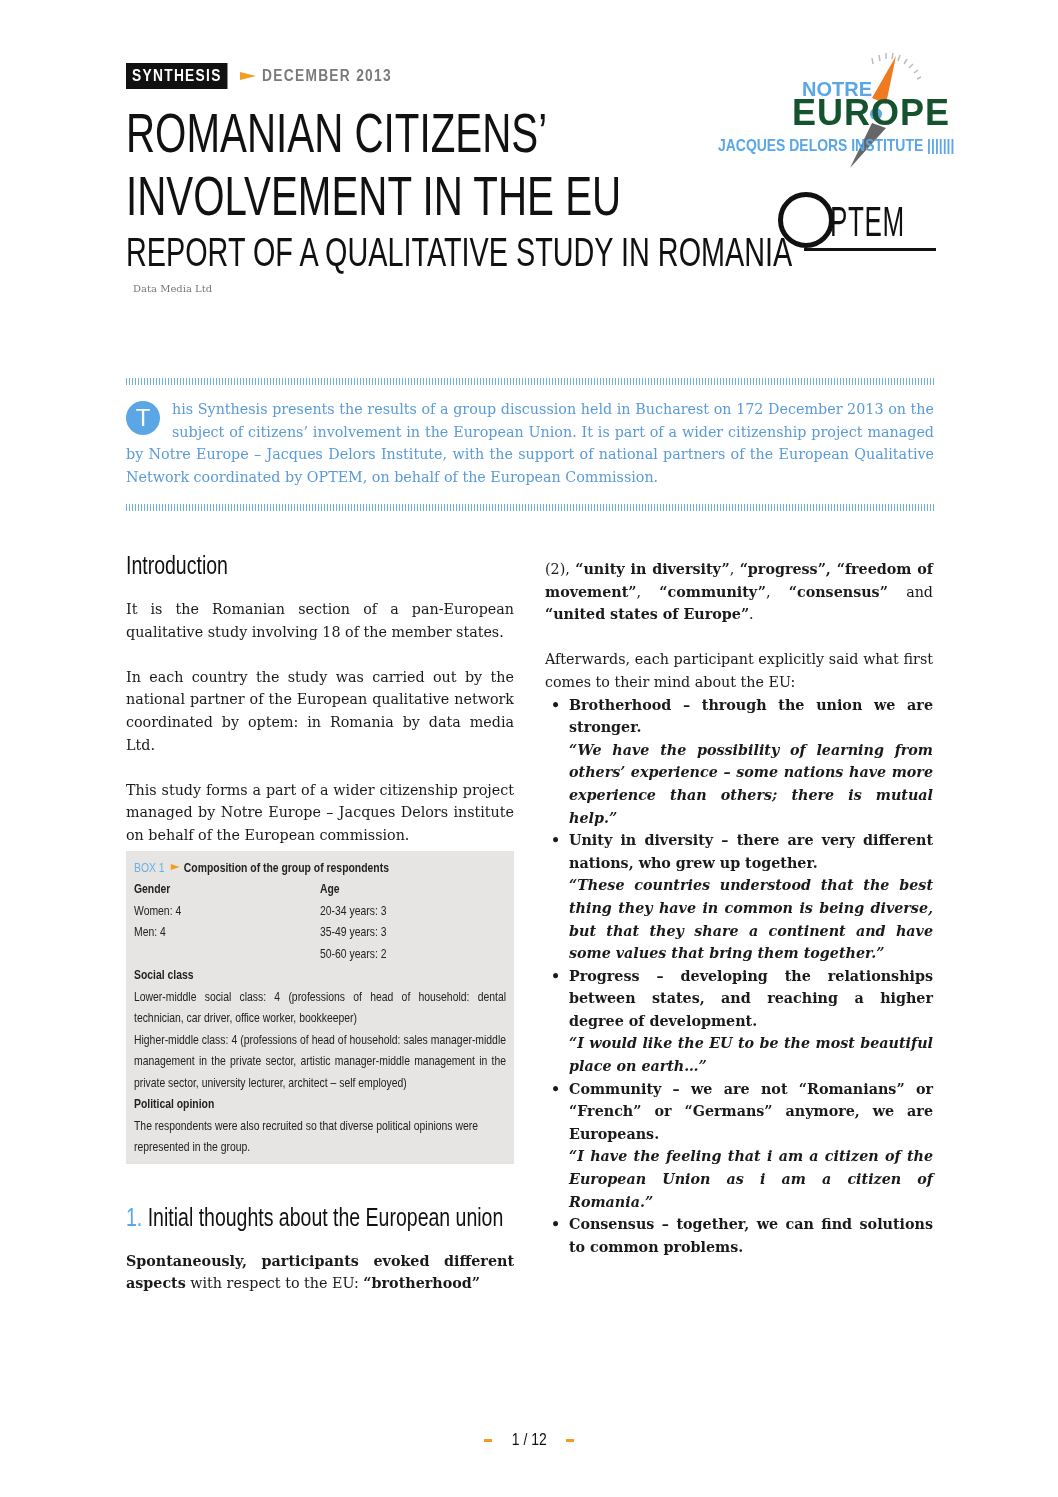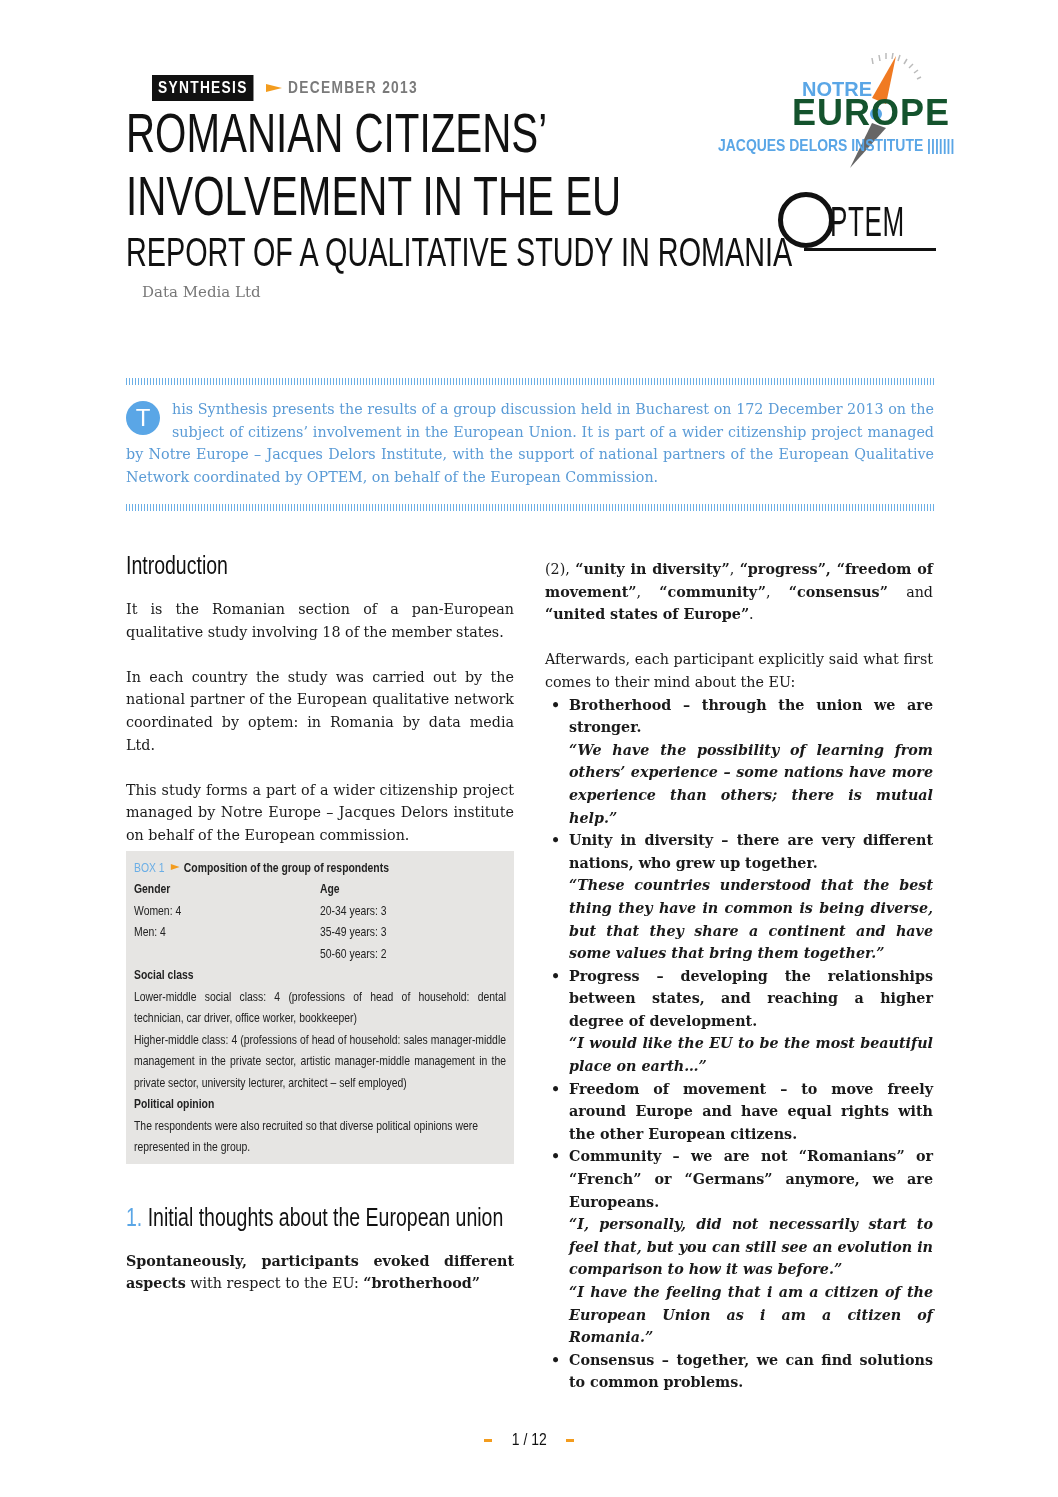"SYNTHESIS" .tag-row { margin-left: 26px -> none; top: 74px -> 62px }
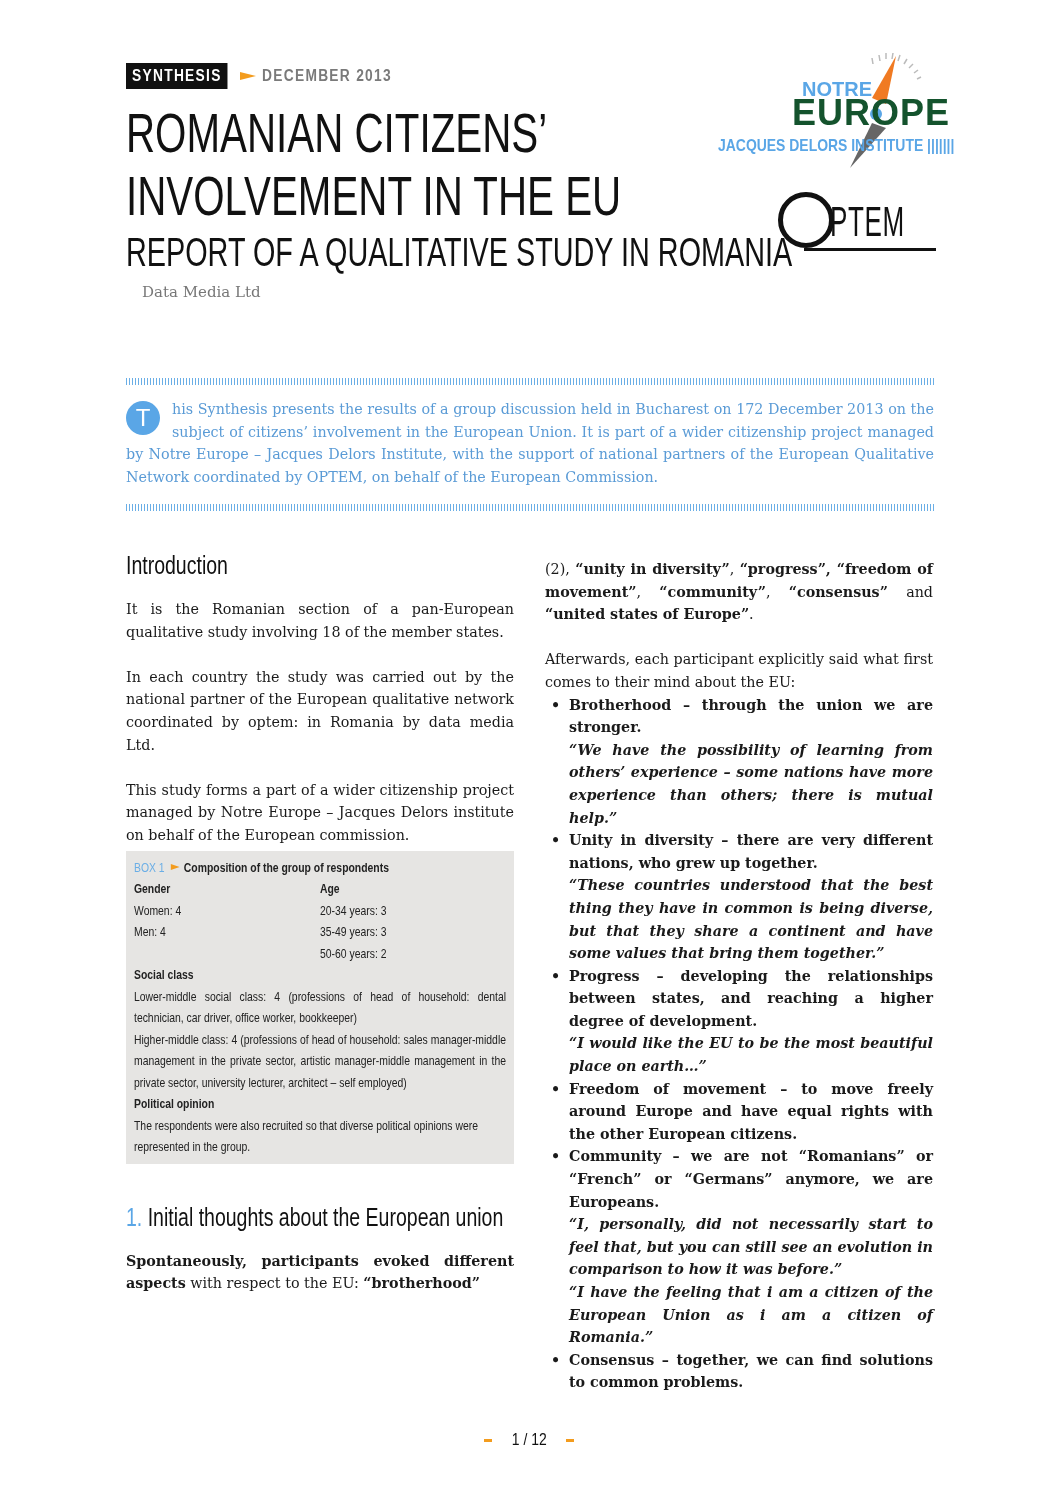"Data Media Ltd" .author { font-size: 15px -> 10px; left: 142px -> 133px }
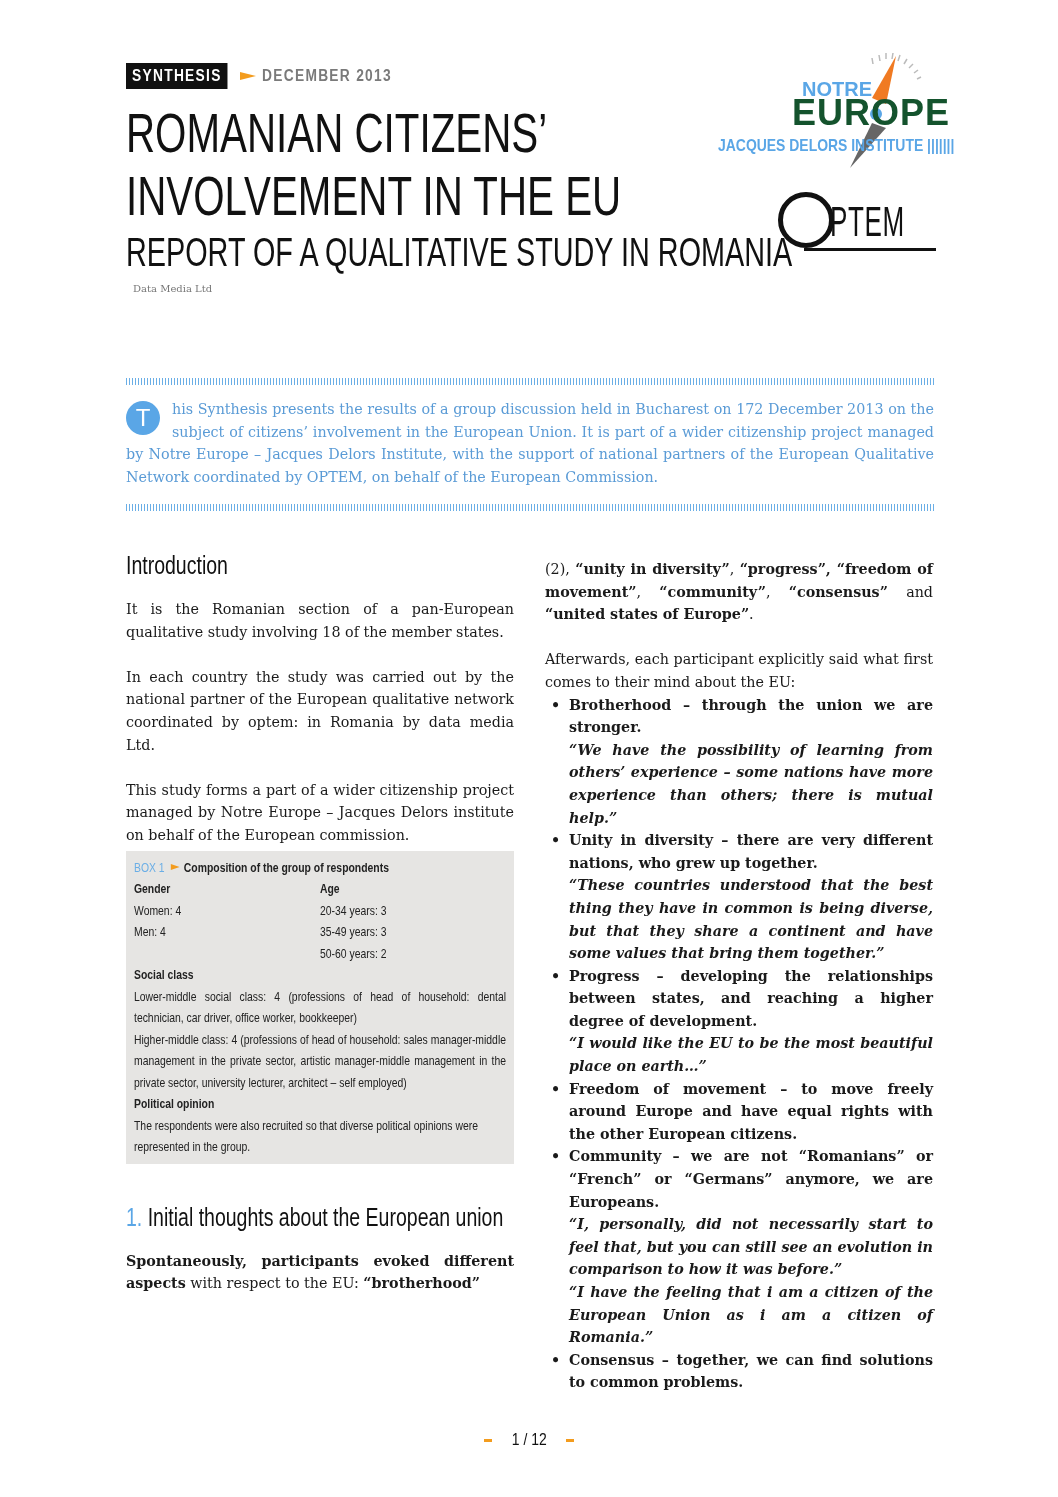"Freedom of movement – to" li { html: <li> <span>Freedom of movement – to move freely around Europe and have equal rights with the other European citizens.</span> </li> -> none }
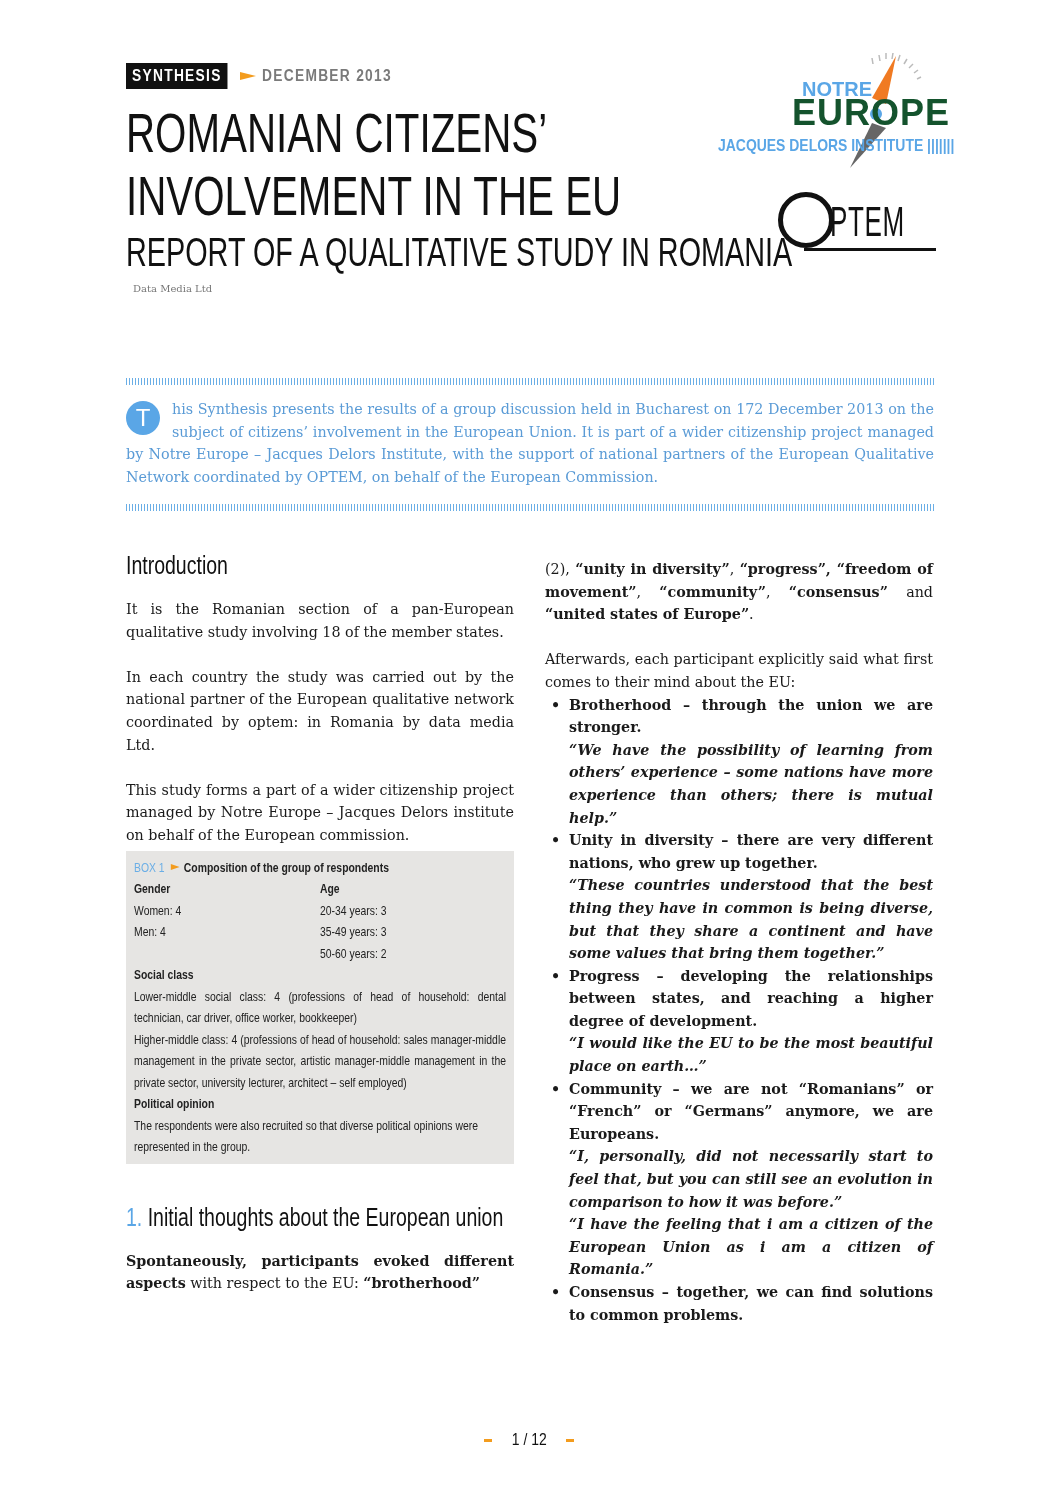"“I, personally, did not necessarily" span.quote { html: <span>“I, personally, did not necessarily start to feel that, but you can still see an evolution in comparison to how it was before.”</span> -> none }
